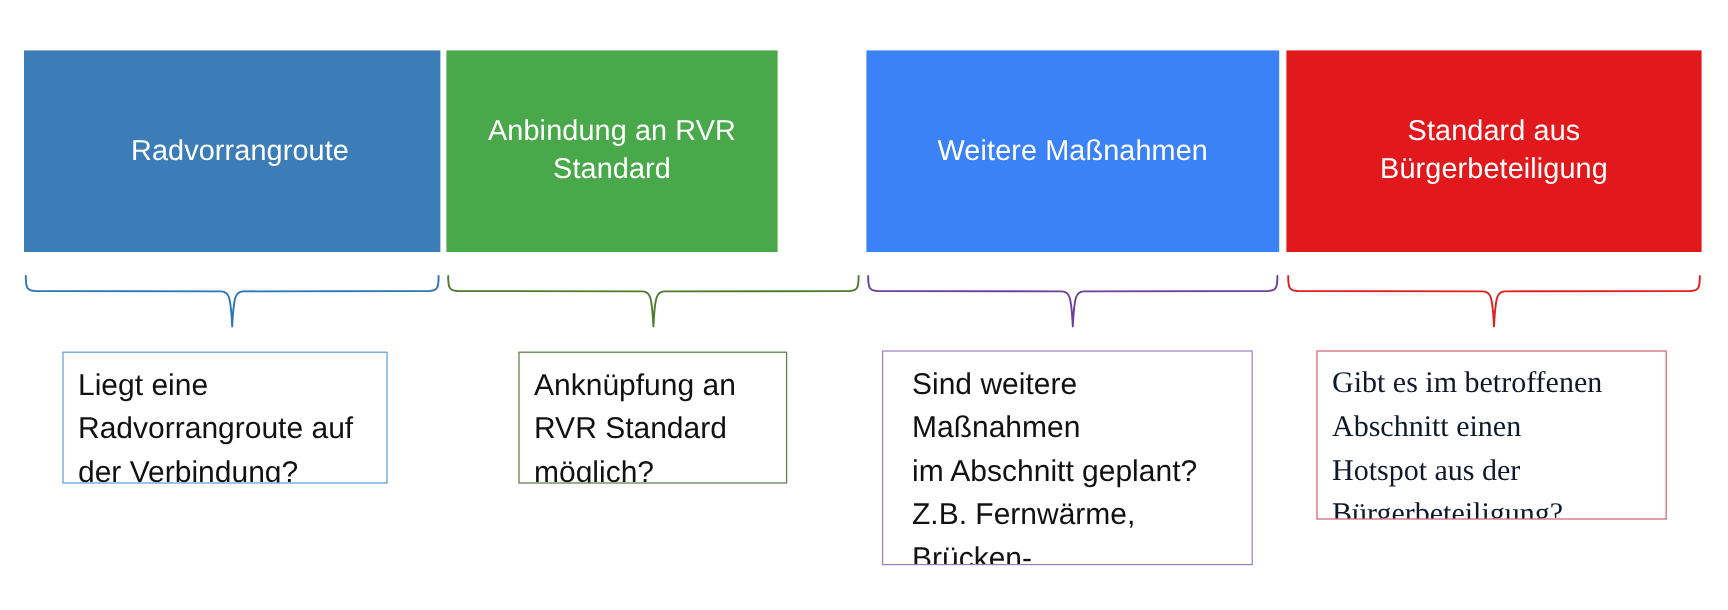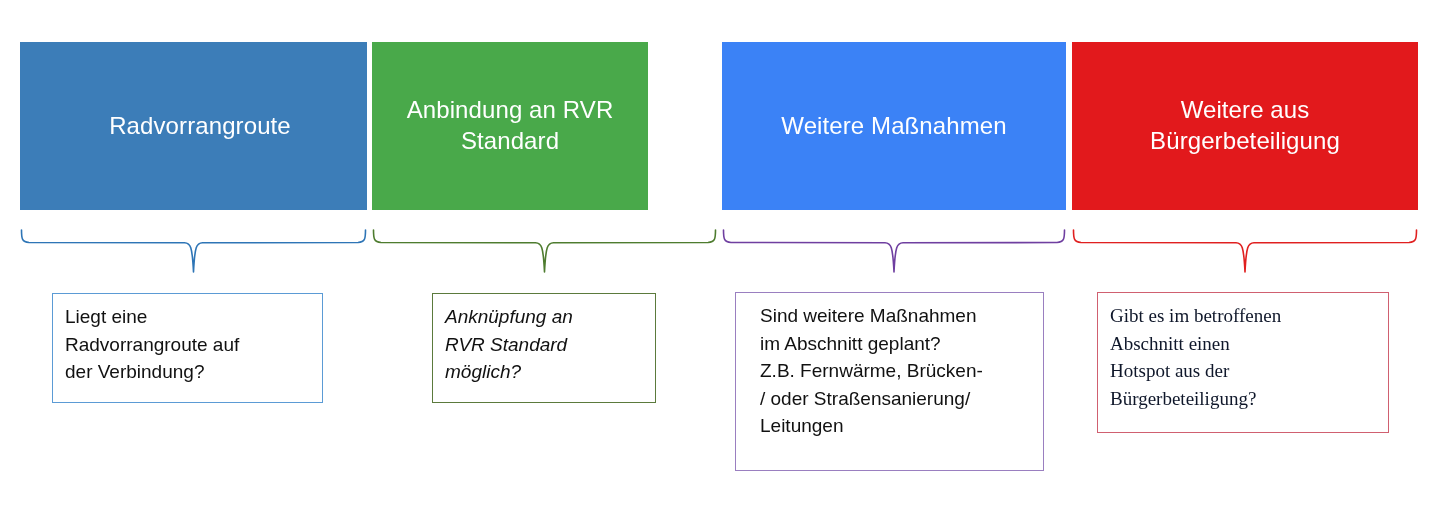"Weitere aus" span.hb-label { text: Weitere -> Standard }
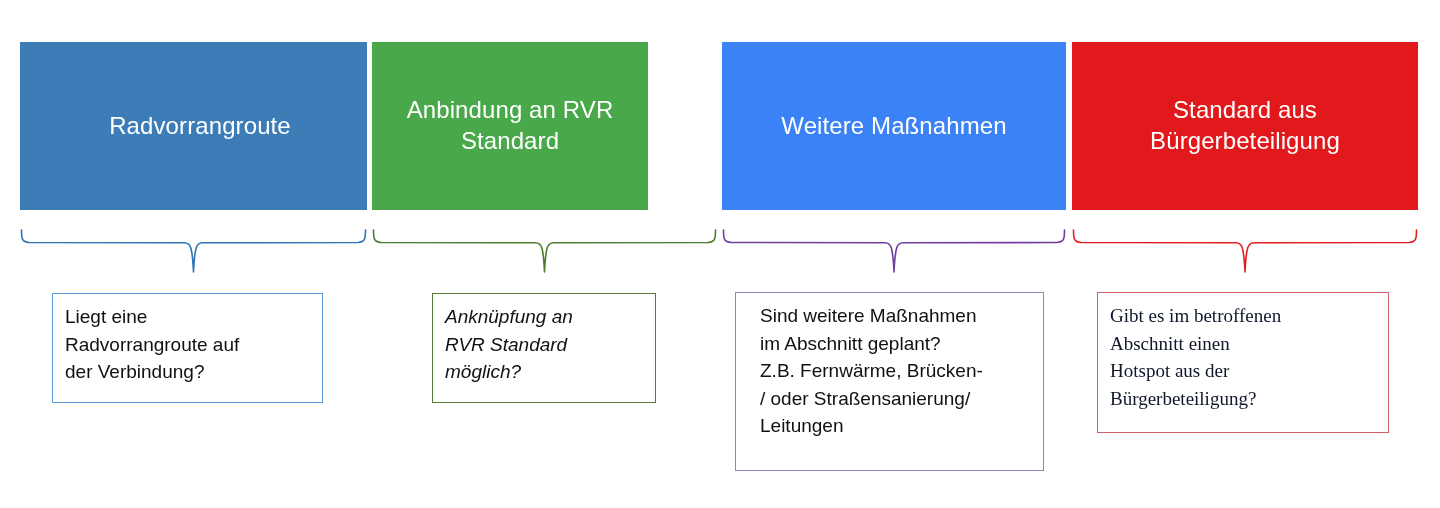"Liegt eine" .q-box { font-size: 19px -> 25px }
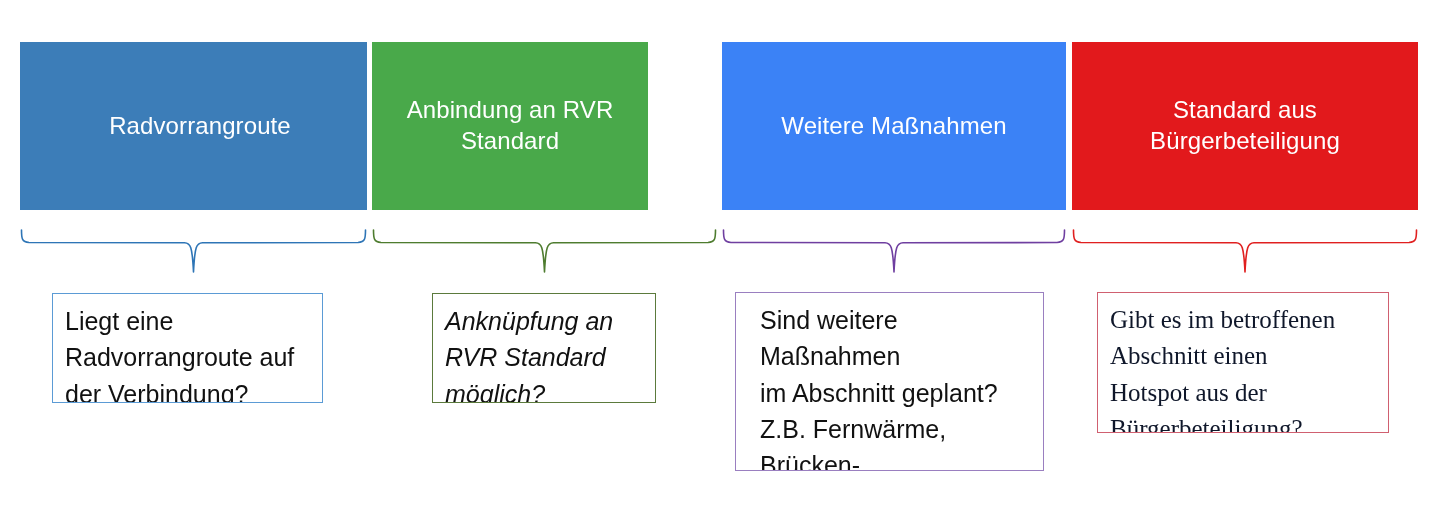"Anknüpfung an" #qb-1 { font-style: italic -> none }
